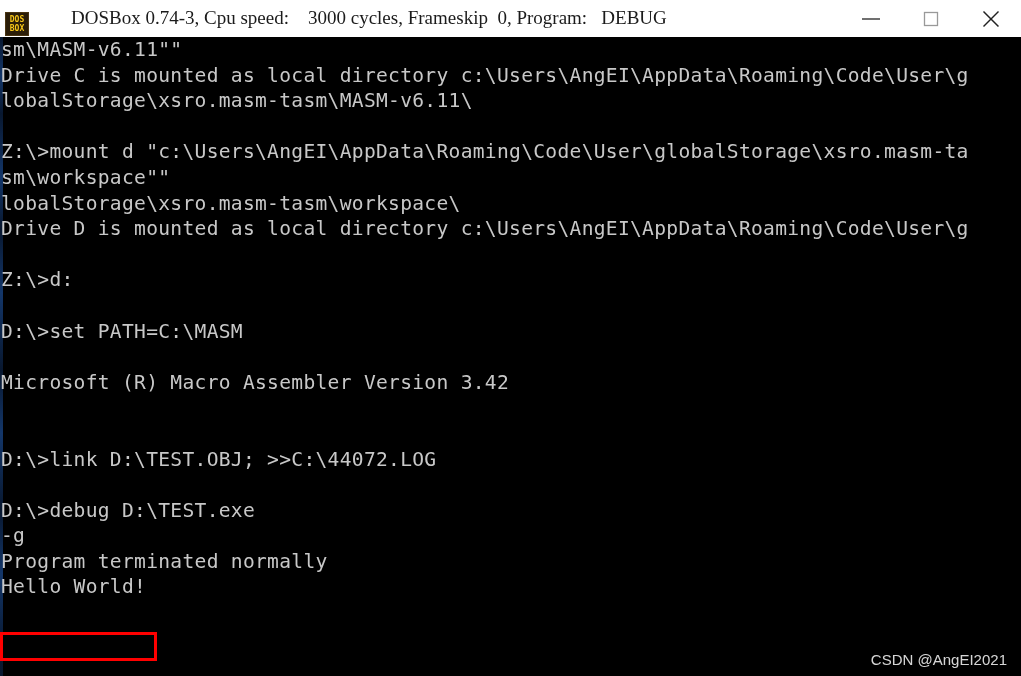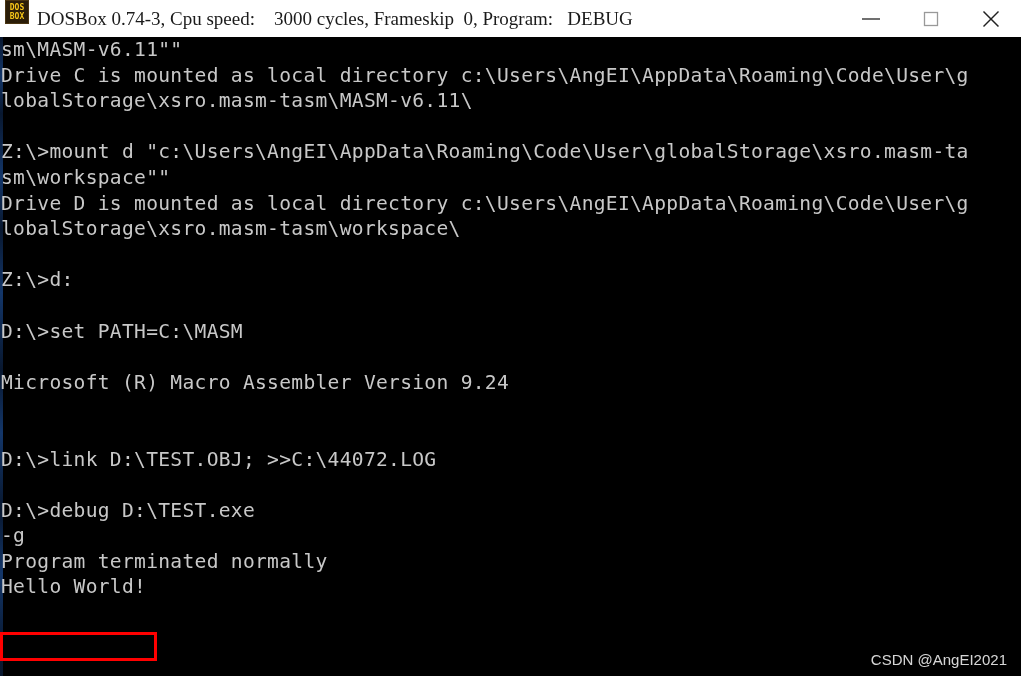"DOS" .titlebar { align-items: flex-start -> flex-end; gap: none -> 34px }
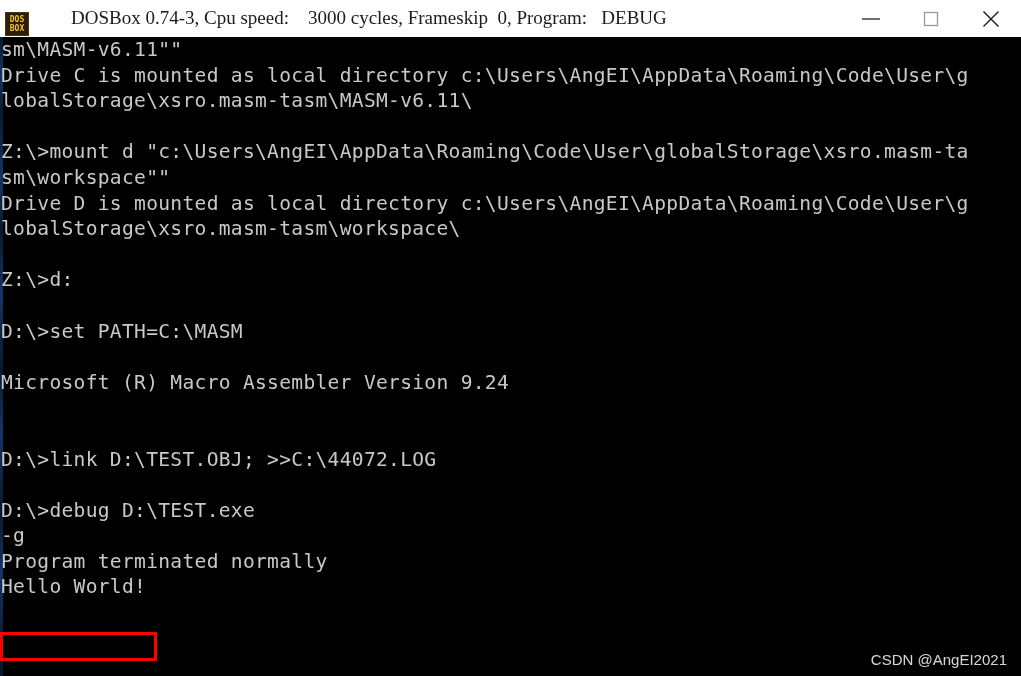"Drive D is mounted as" div.line { order: before "lobalStorage\xsro.masm-tasm\workspace\" -> after "lobalStorage\xsro.masm-tasm\workspace\" }
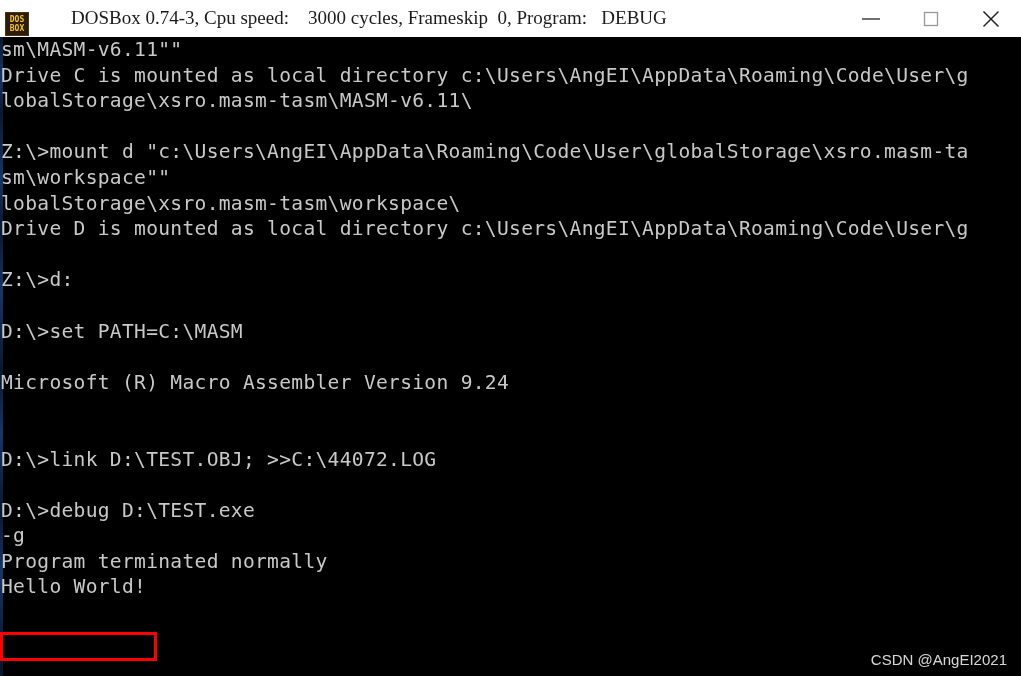"Microsoft (R) Macro Assembler Version" div.line { text: 9.24 -> 3.42 }
